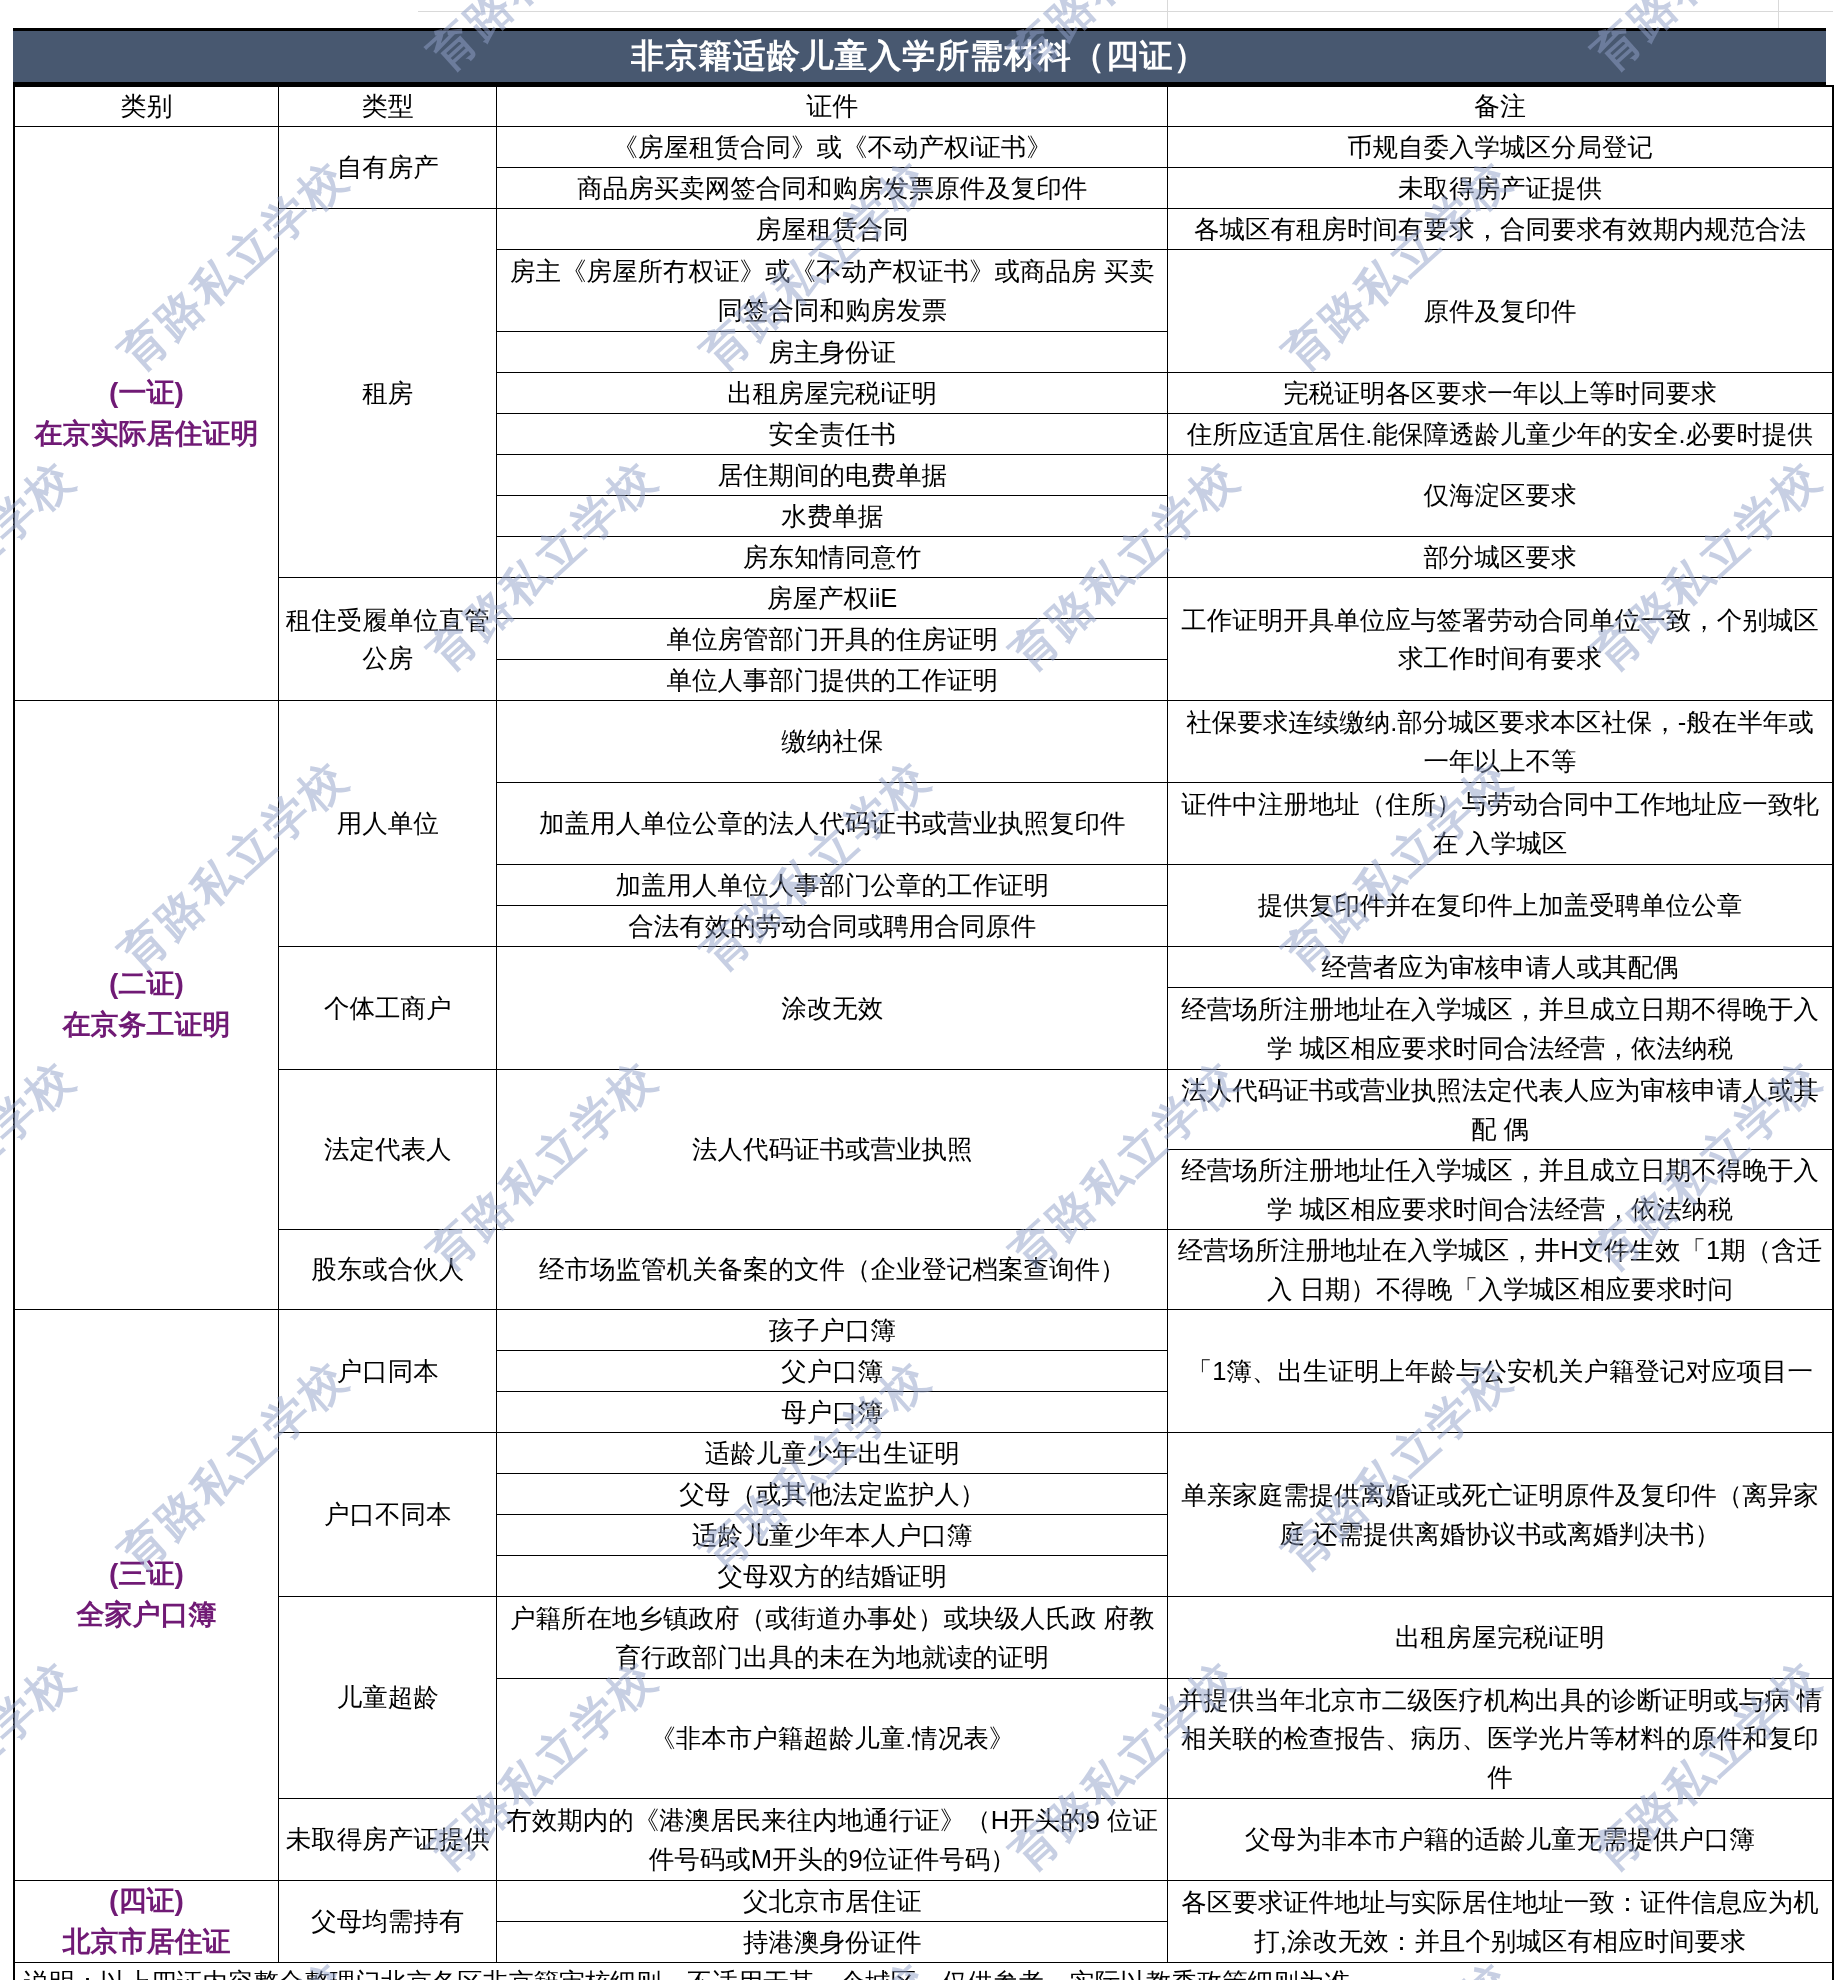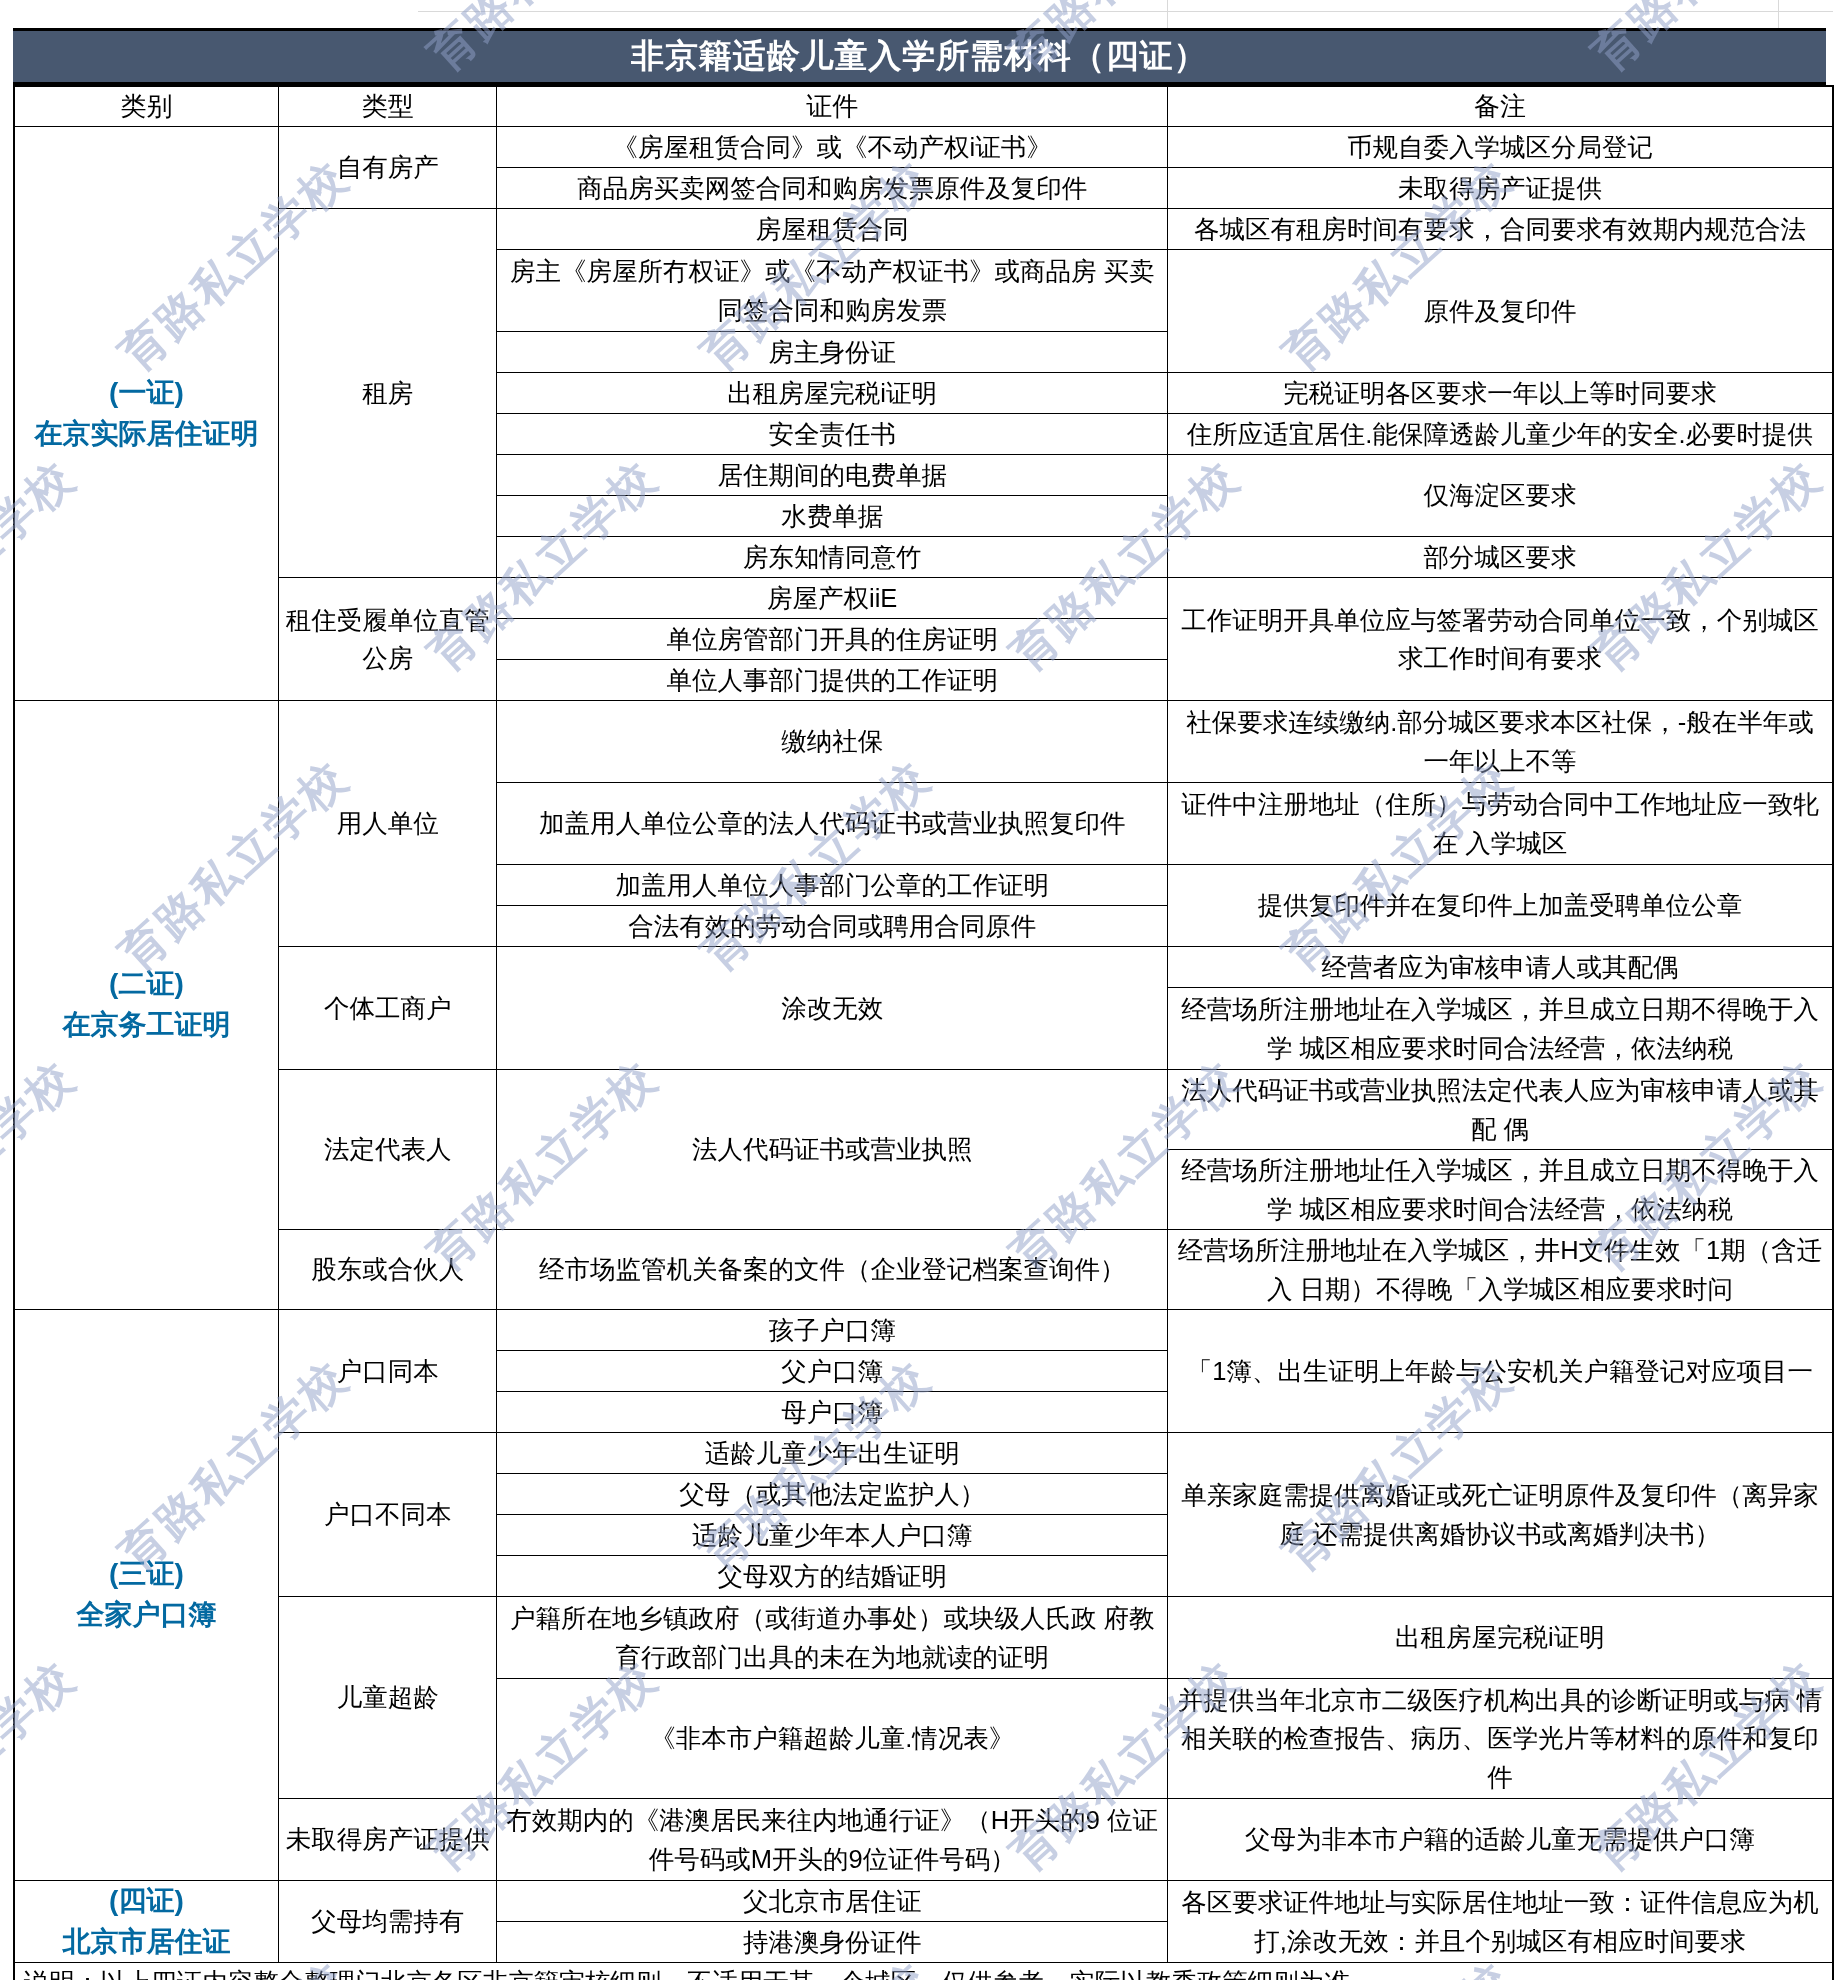"(一证)" td.cat { color: #0369a1 -> #701a75 }
